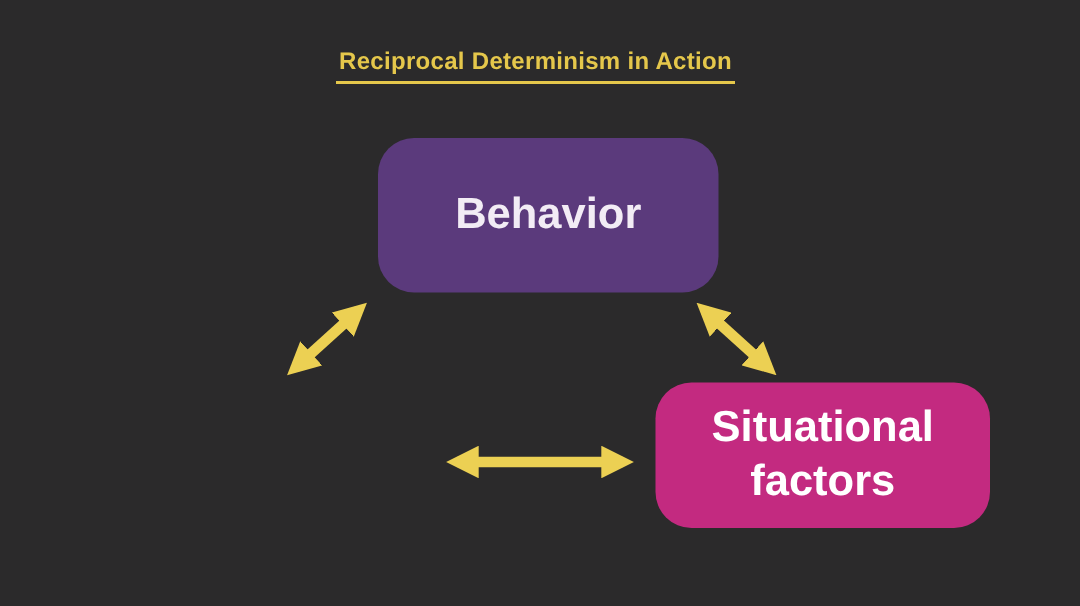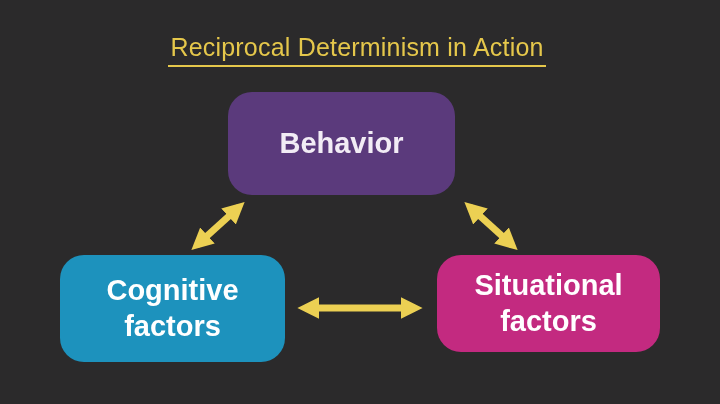"Reciprocal Determinism in Action" .slide-title { font-size: 25px -> 16px; font-weight: normal -> bold }
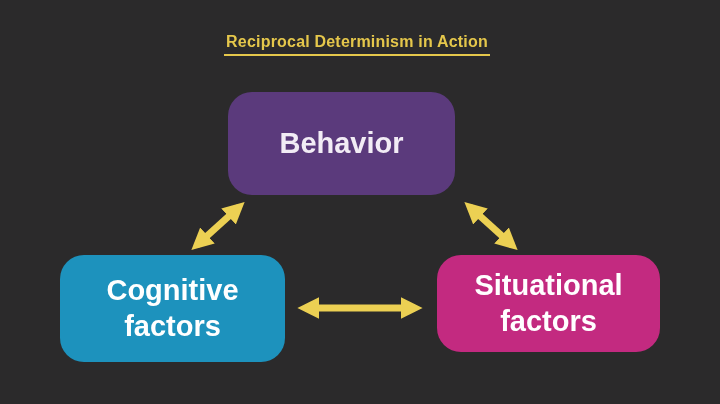"Behavior" .node-behavior { left: 228px -> 252px }
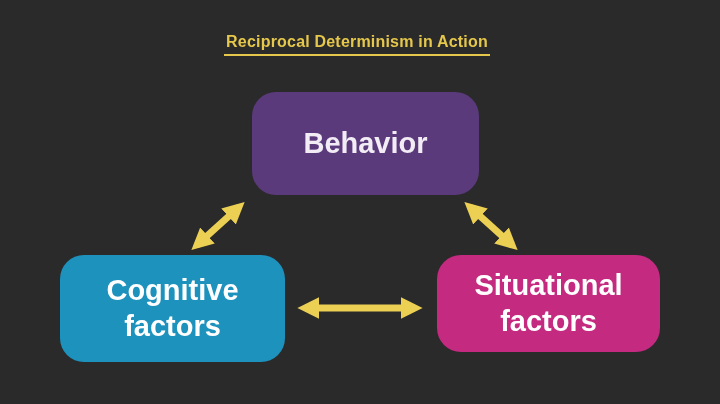"Cognitive factors" div.node { html: <div> <span>Cognitive factors</span> </div> -> none }
